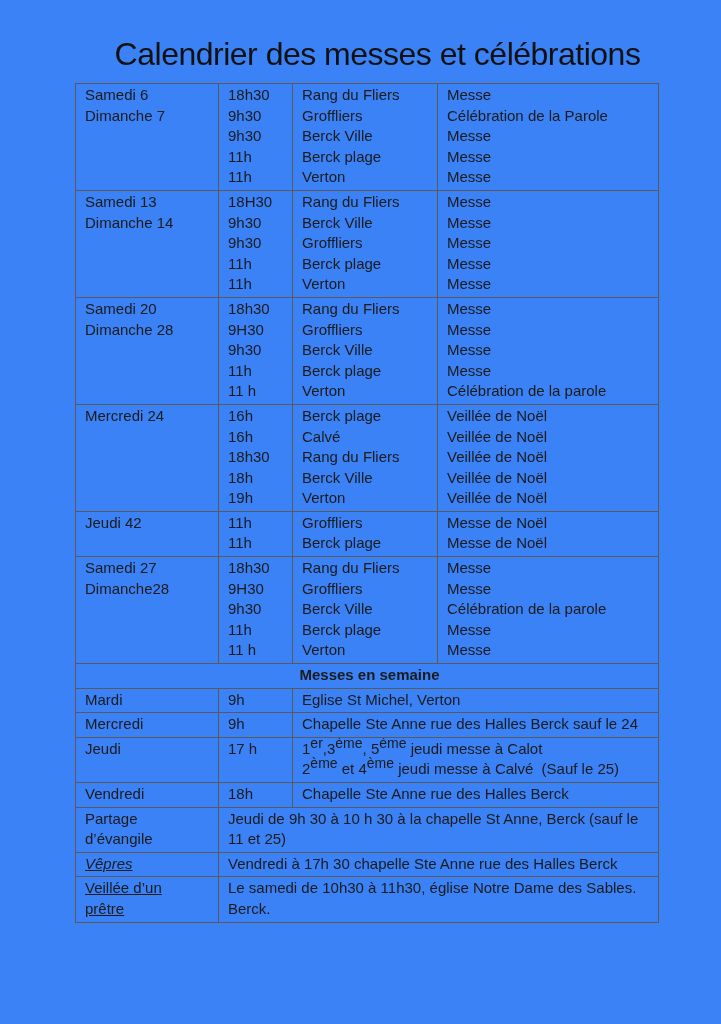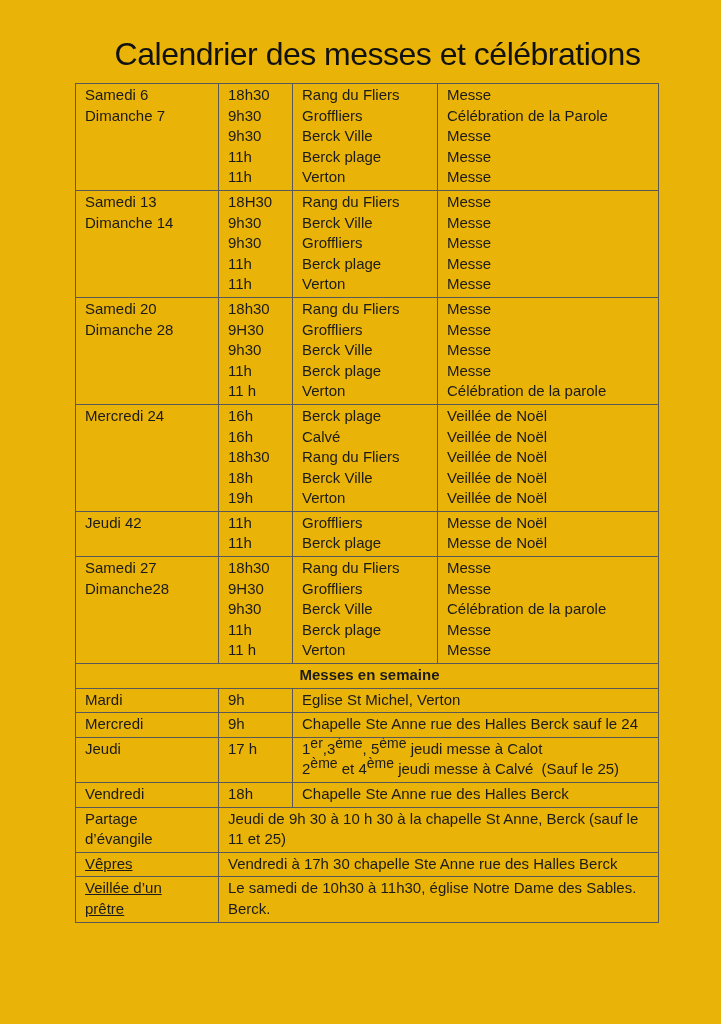"Calendrier des messes et célébrations" .page { background: #eab308 -> #3b82f6 }
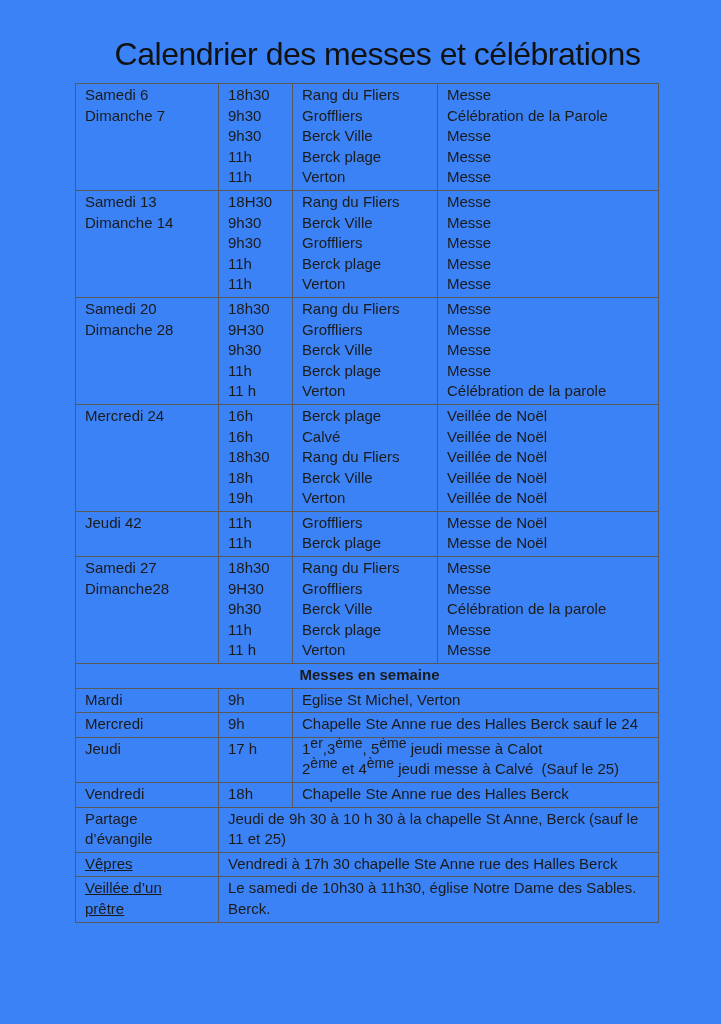"Vêpres" .i { font-style: none -> italic }
